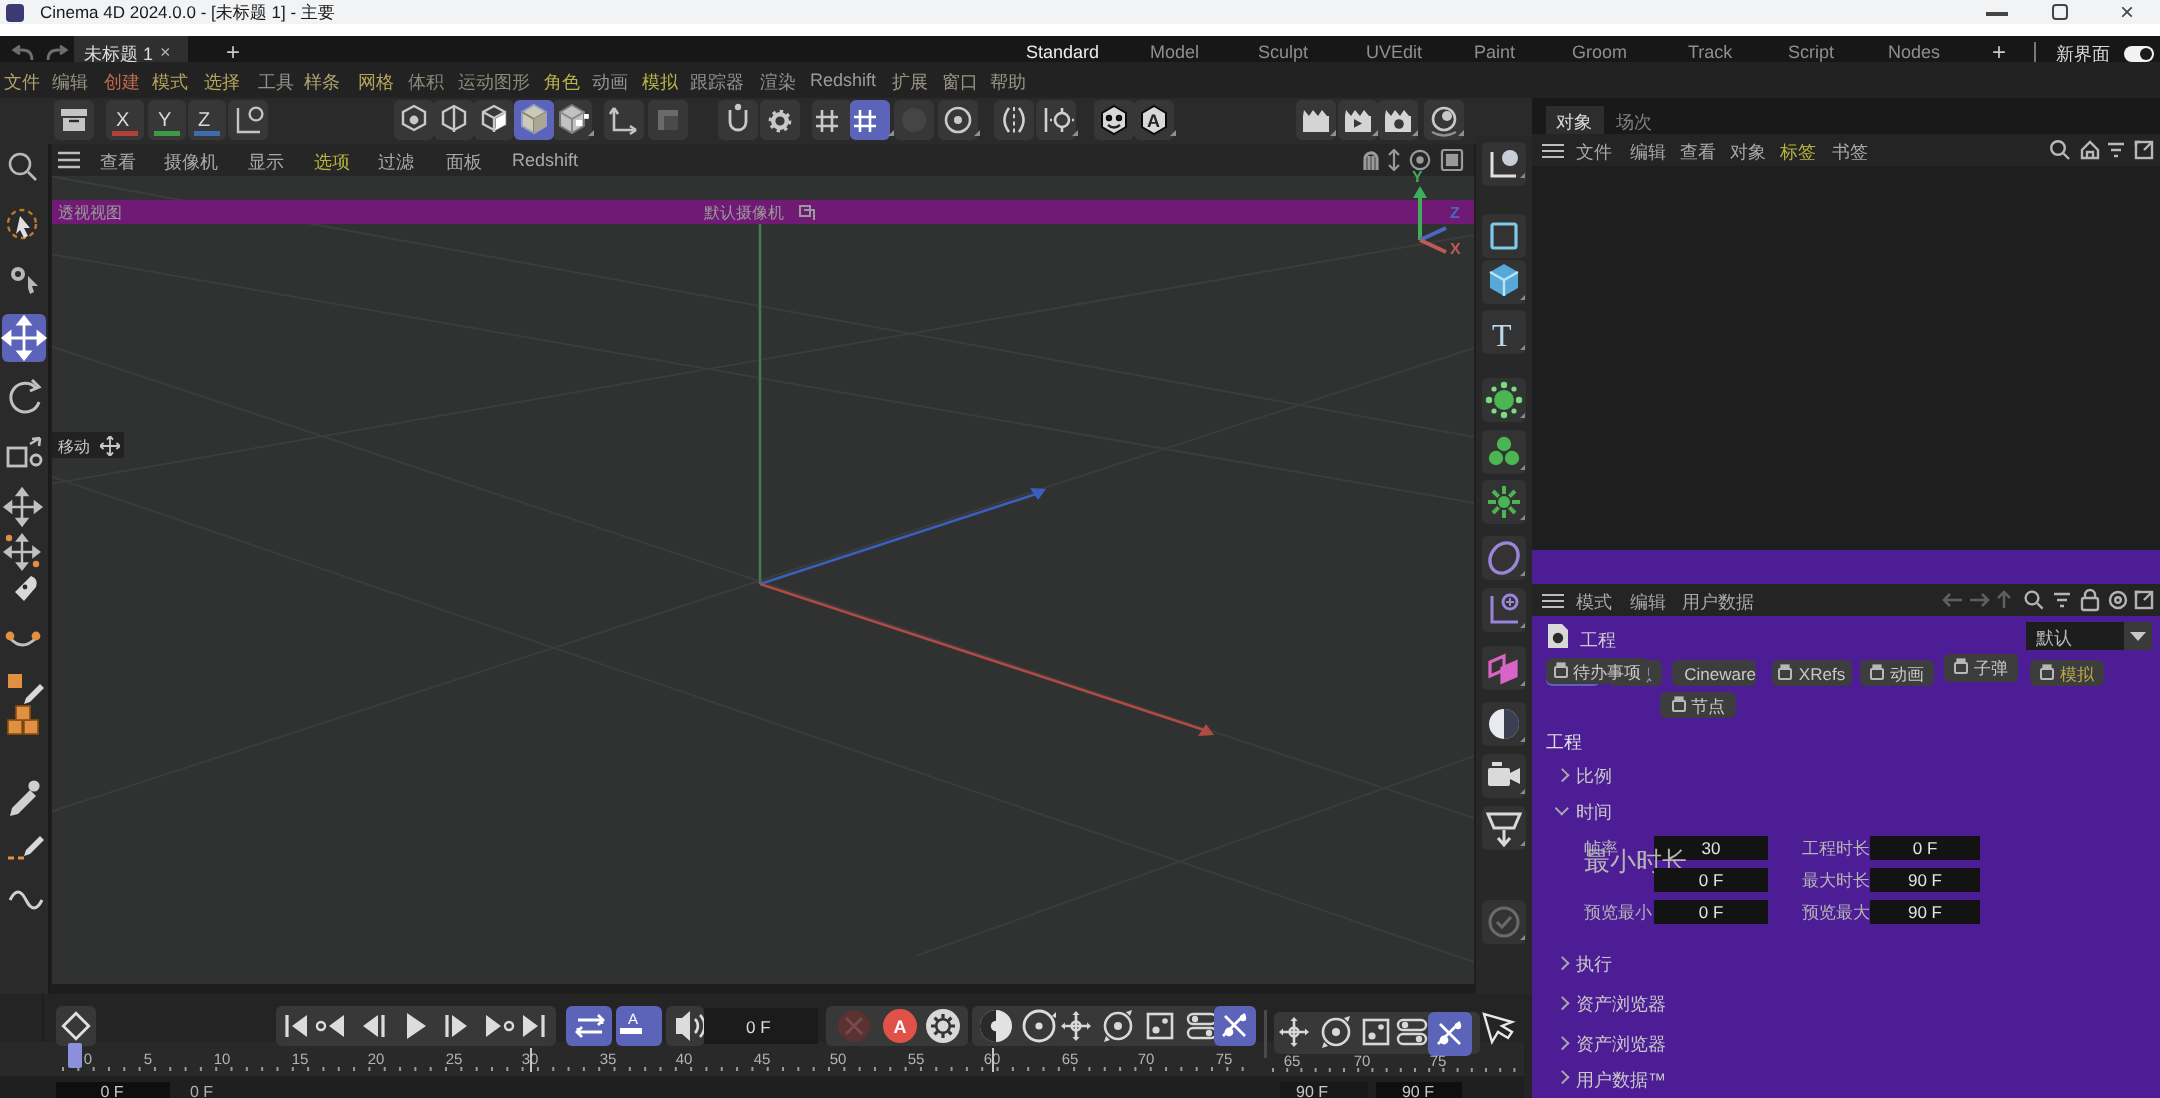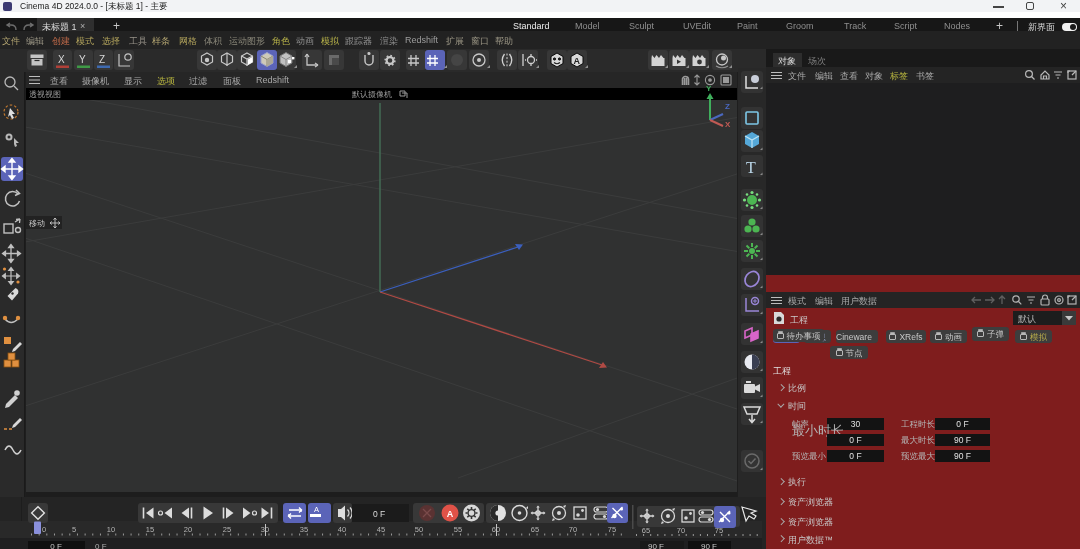"对象" div.a { background: #7f1d1d -> #4c1d95 }
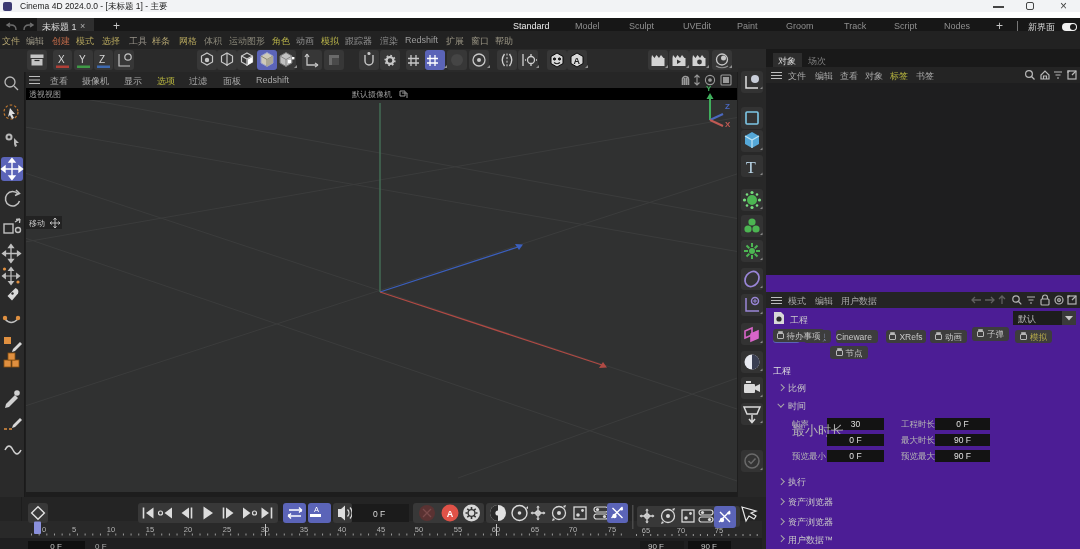"透视视图" div.a { background: #000000 -> #701a75; top: 16px -> 28px }
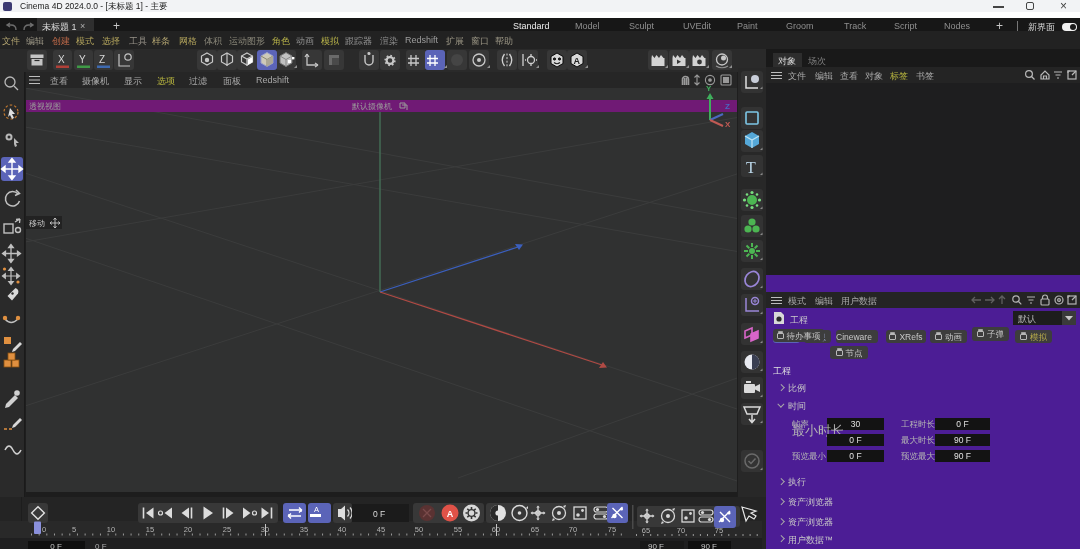"Cineware" div.a { text-align: left -> right }
